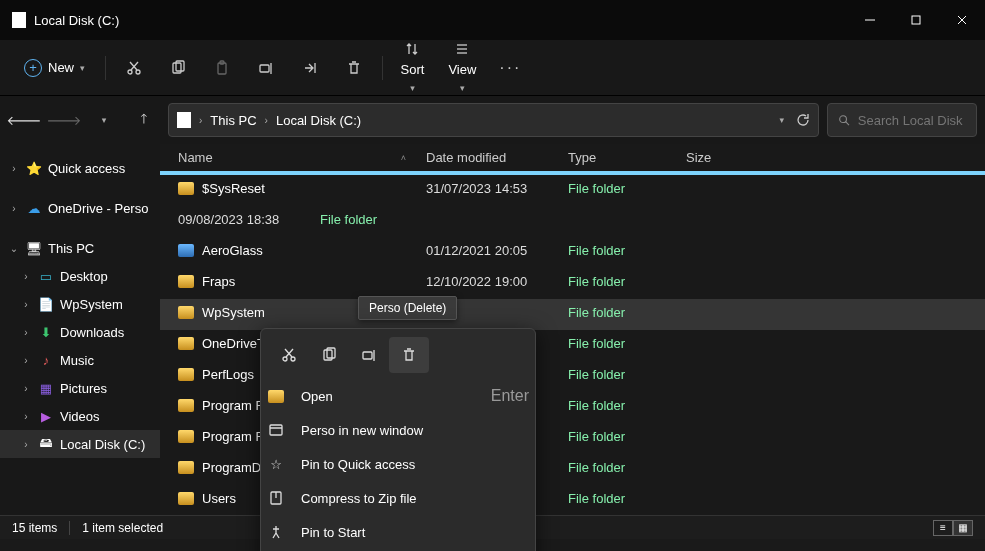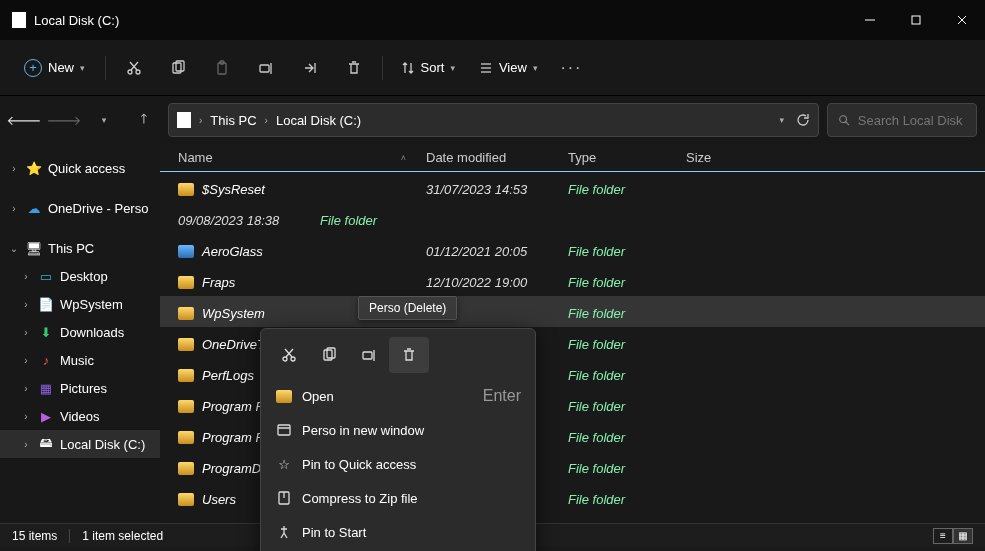"Sort" .tool-label-btn { flex-direction: none -> column }
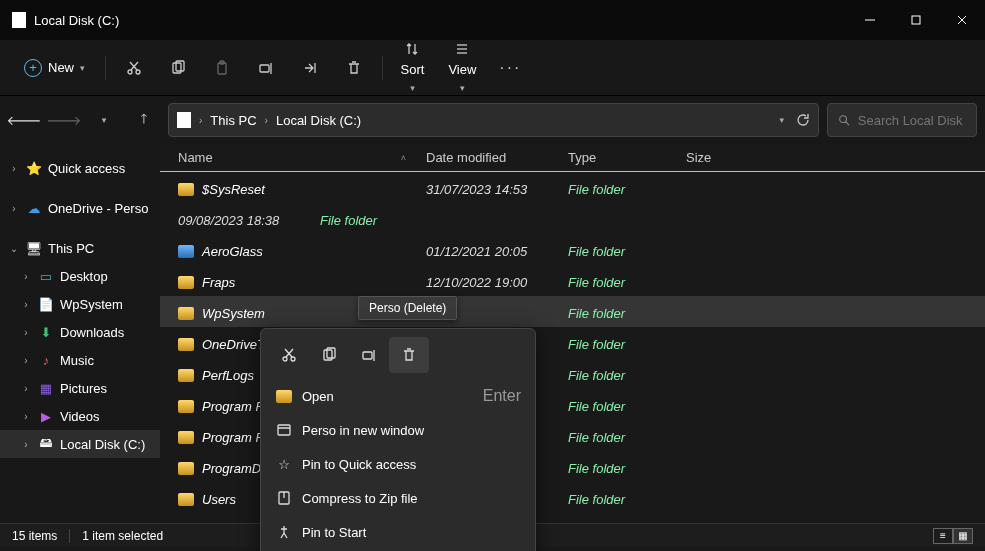"Name" .col-header { border-bottom: 1px solid #7dd3fc -> 4px solid #7dd3fc }
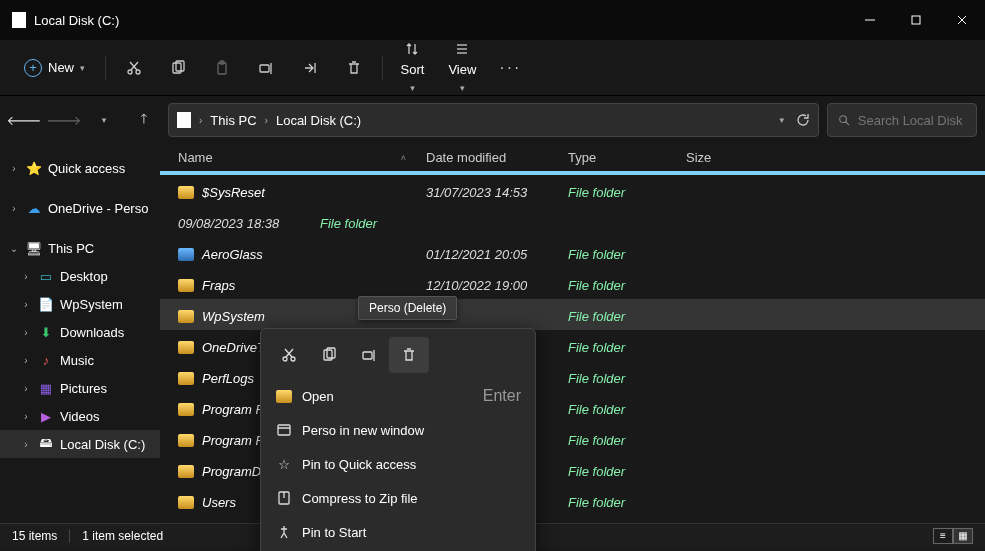"$SysReset" .row { align-items: flex-end -> flex-start; font-style: italic -> none }
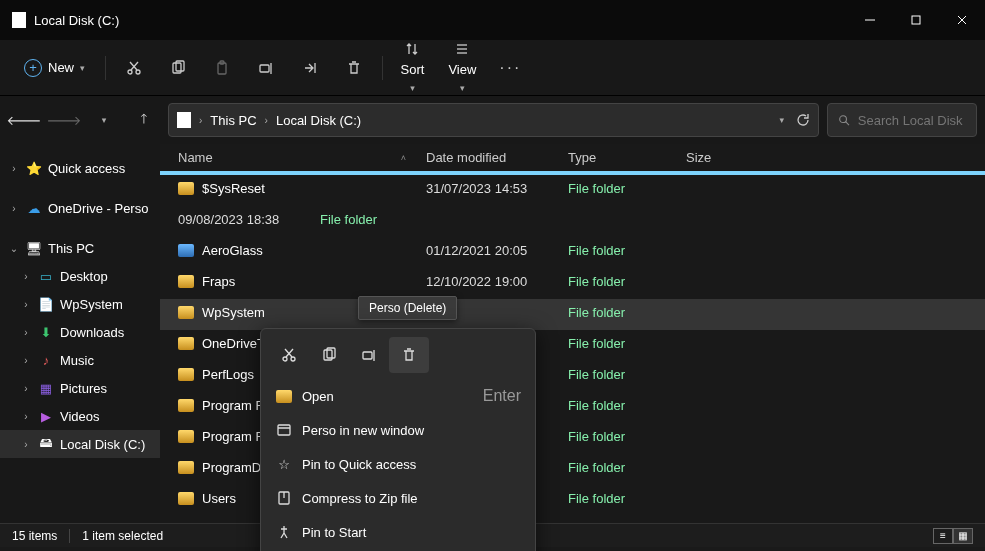"Open" .ctx-item { gap: 9px -> 16px; padding: 8px 14px -> 8px 6px }
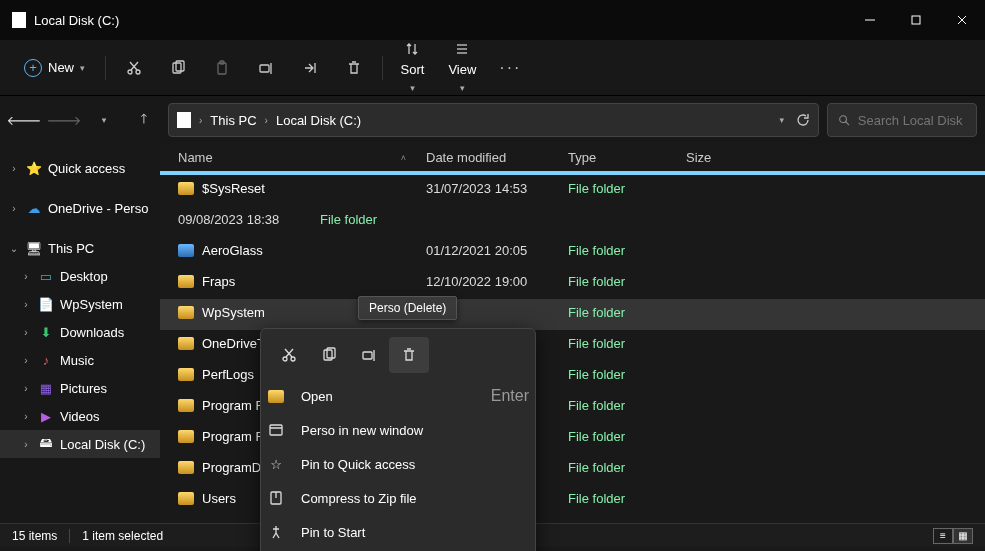"15 items" .statusbar { bottom: 4px -> 12px }
